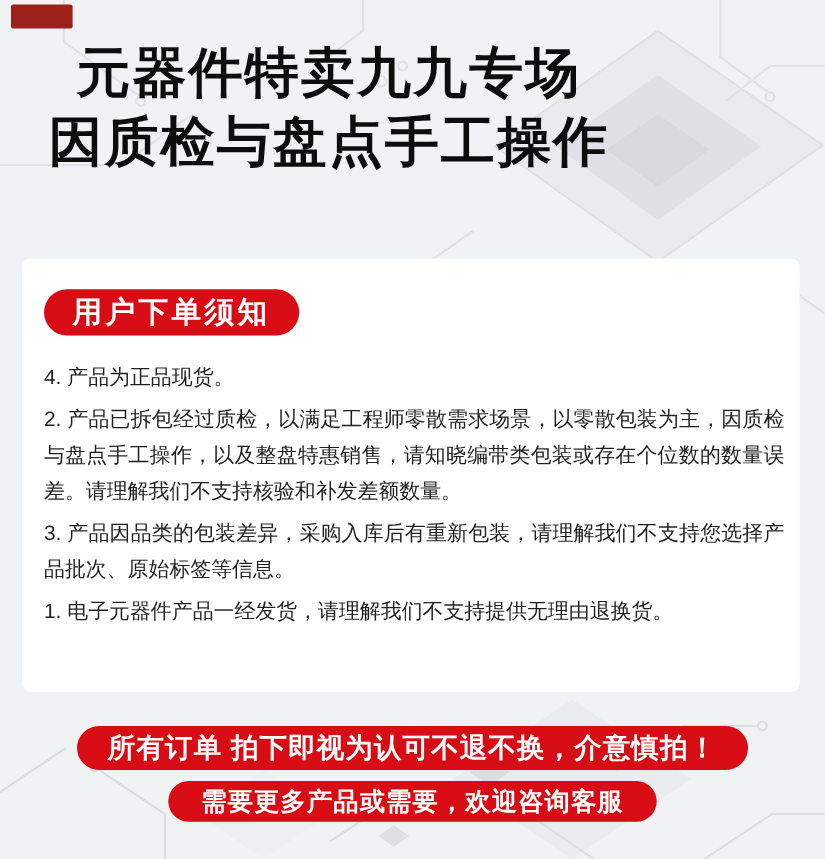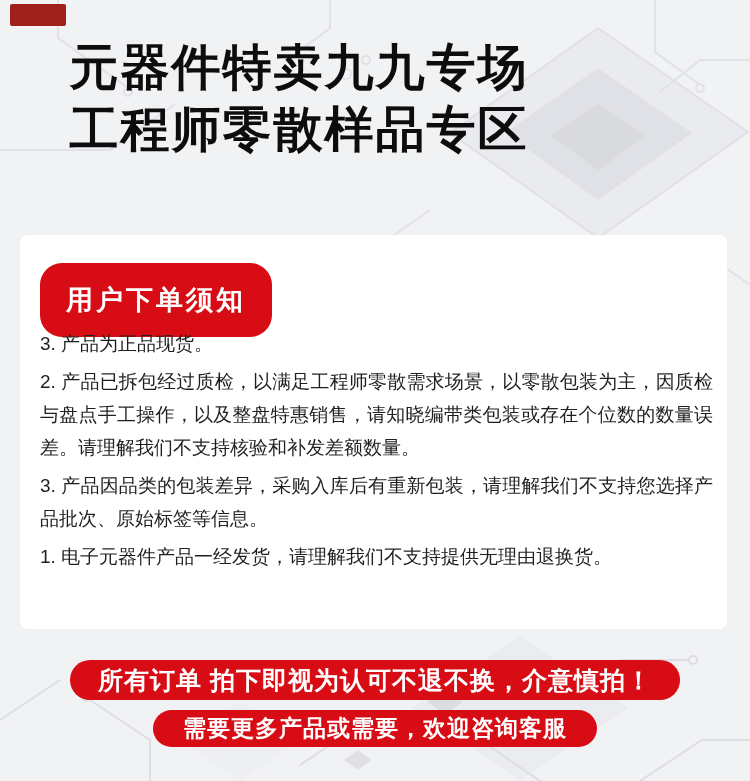"工程师零散样品专区" span { text: 工程师零散样品专区 -> 因质检与盘点手工操作 }
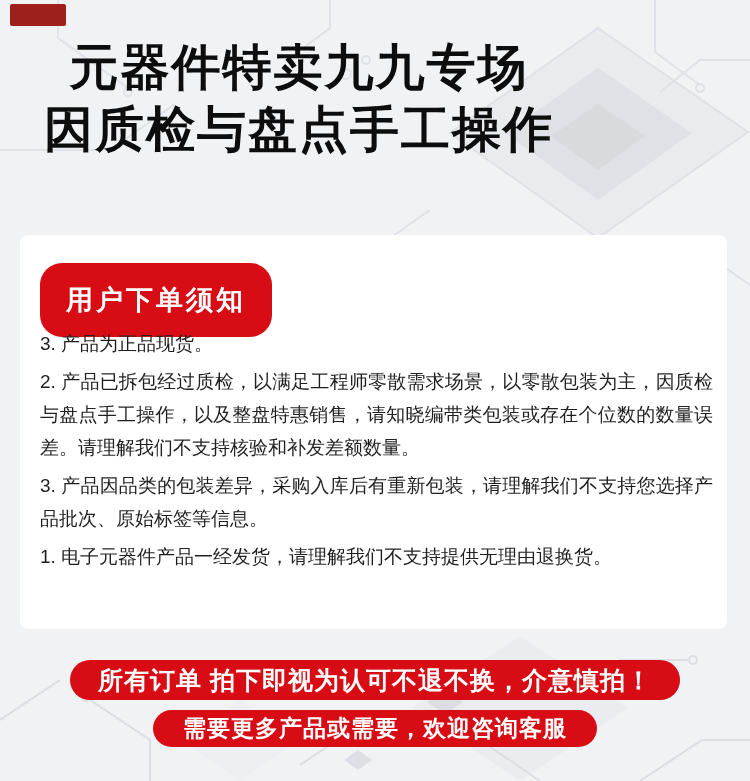"用户下单须知" .badge { padding: 16px 26px -> 0 26px }
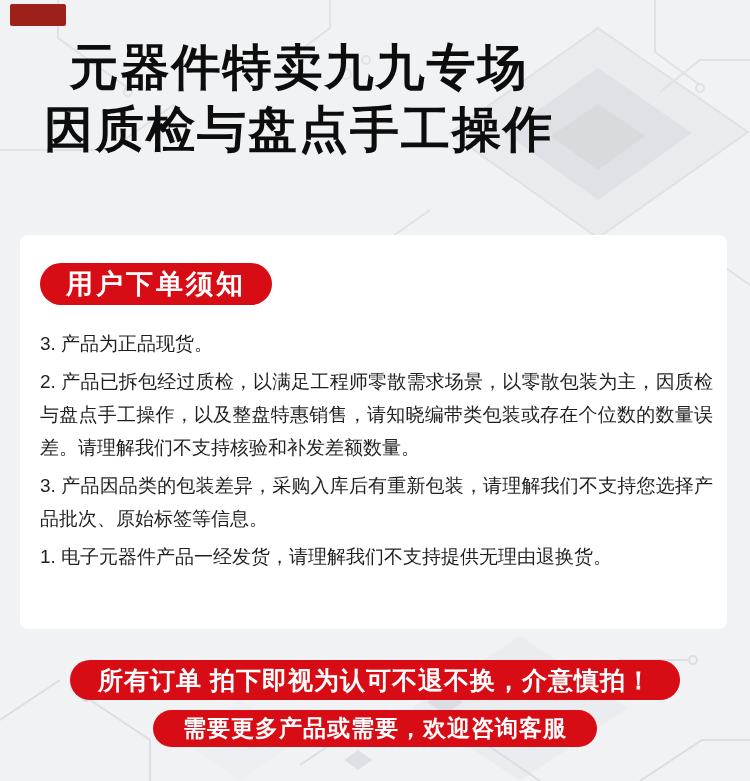"3. 产品为正品现货。" p { text: 3 -> 4 }
